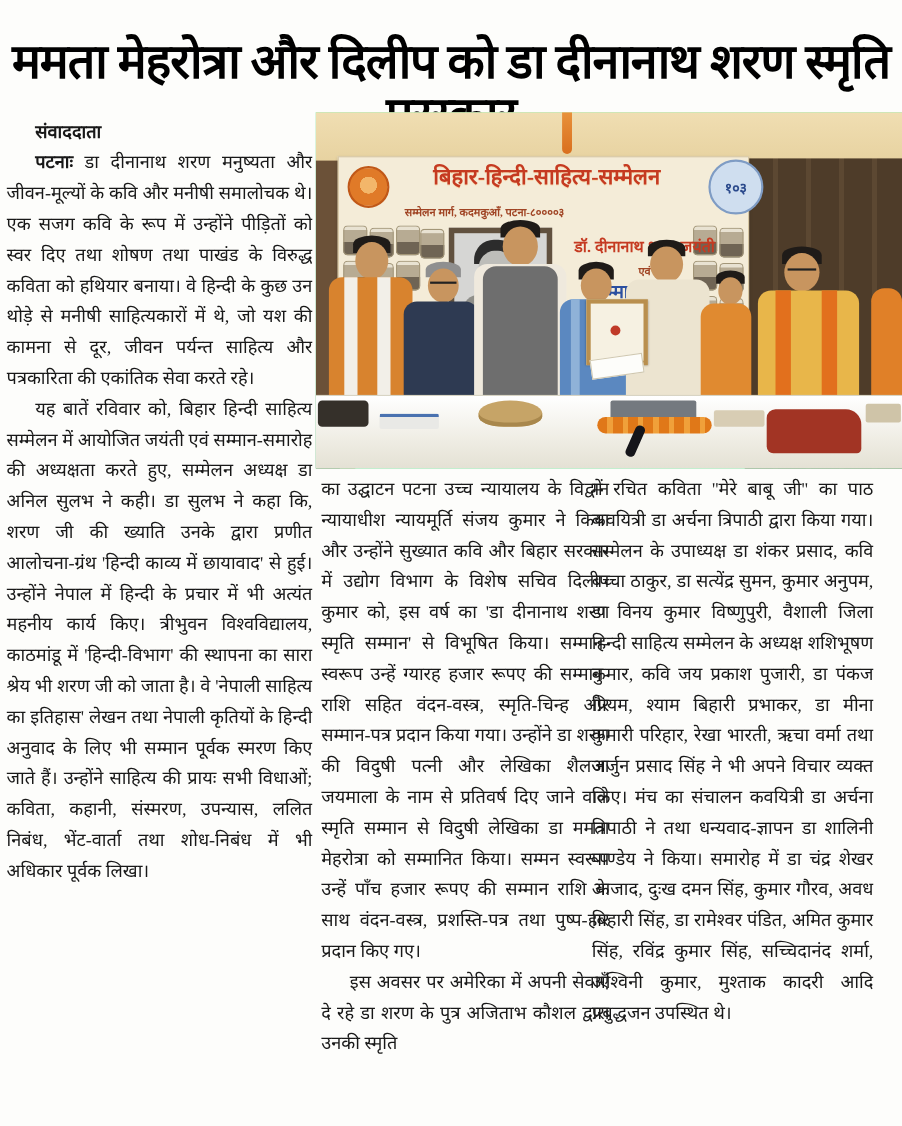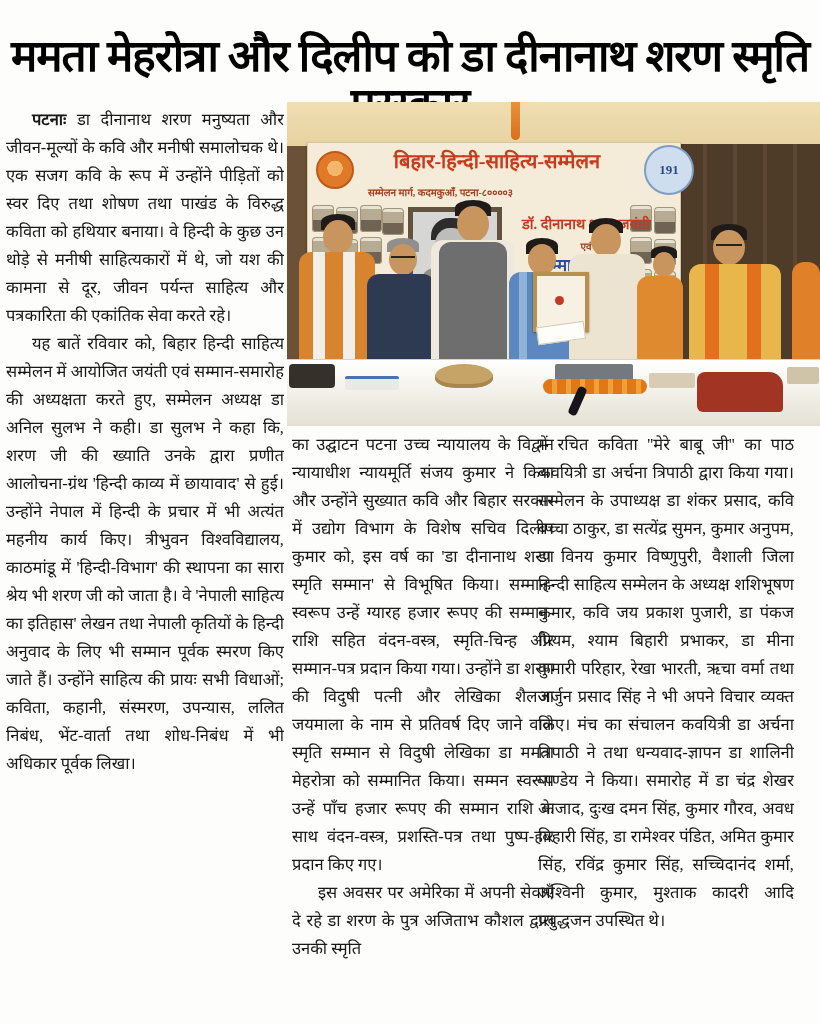"संवाददाता" p.byline { html: none -> <p>संवाददाता</p> }
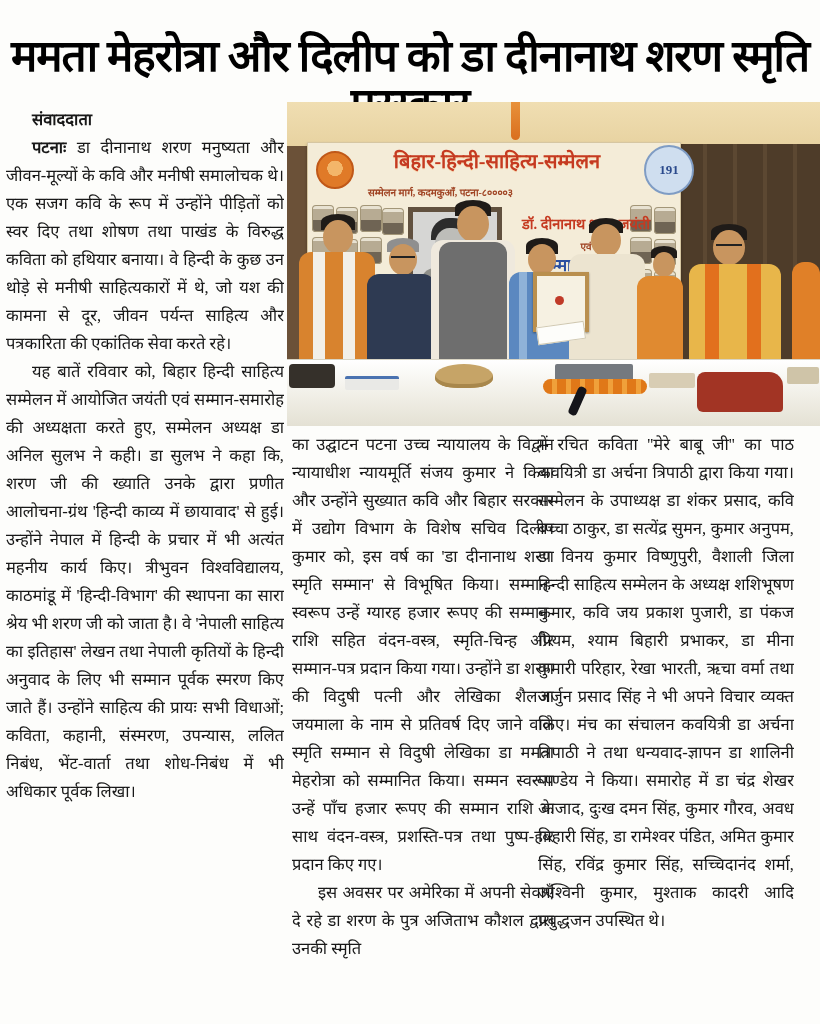"191" div.stamp { text: 191 -> १०३ }
